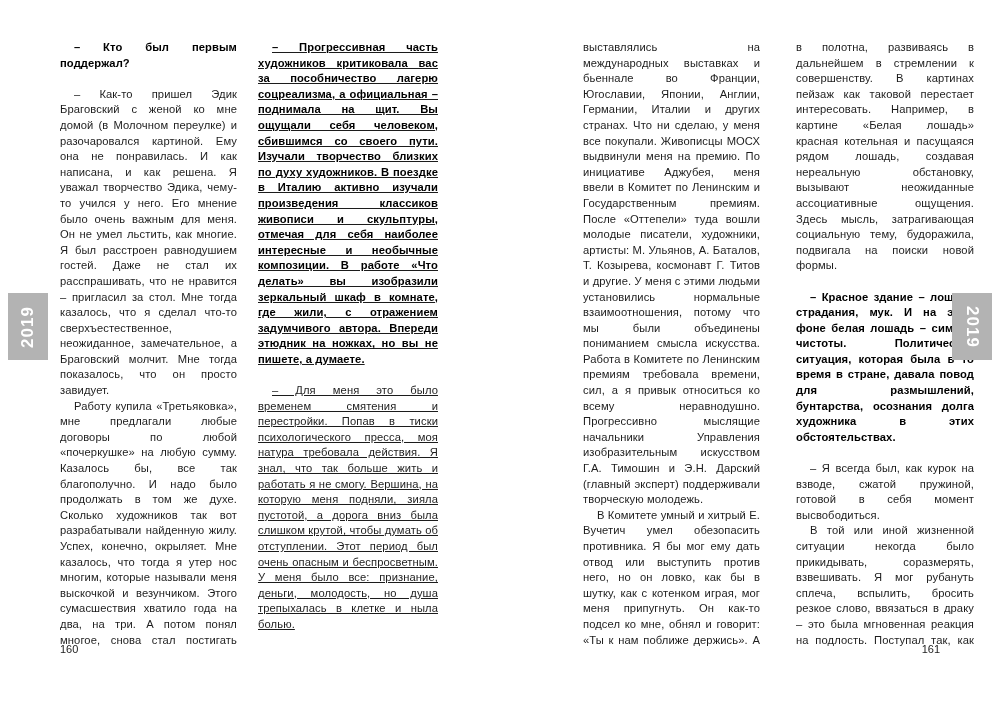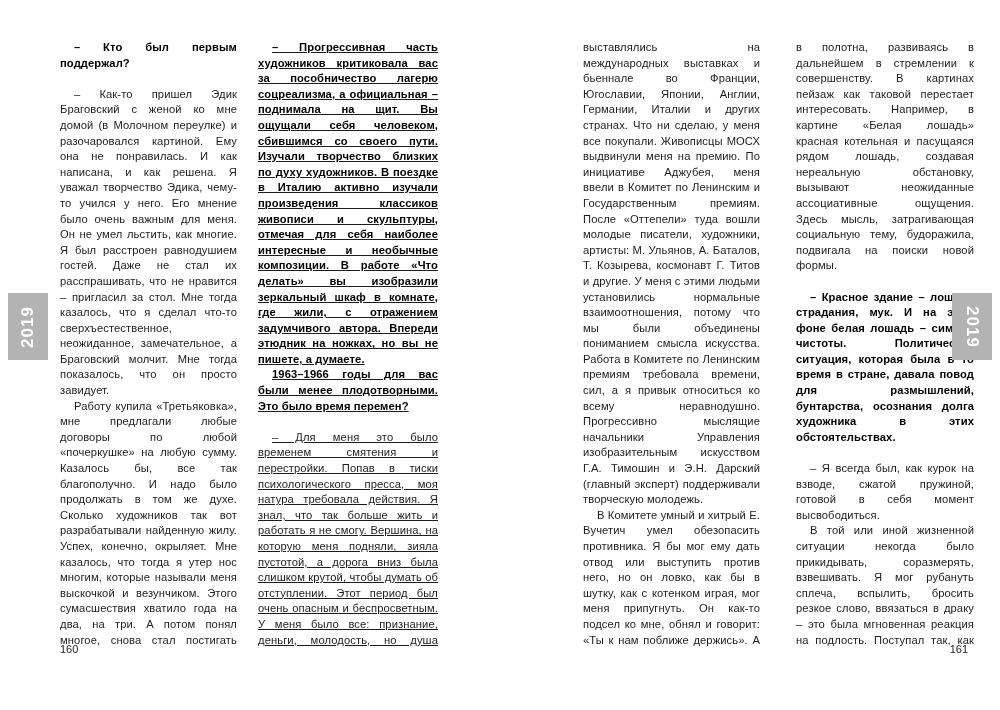"1963–1966 годы для вас были" p.para { html: <p>1963–1966 годы для вас были менее плодотворными. Это было время перемен?</p> -> none }
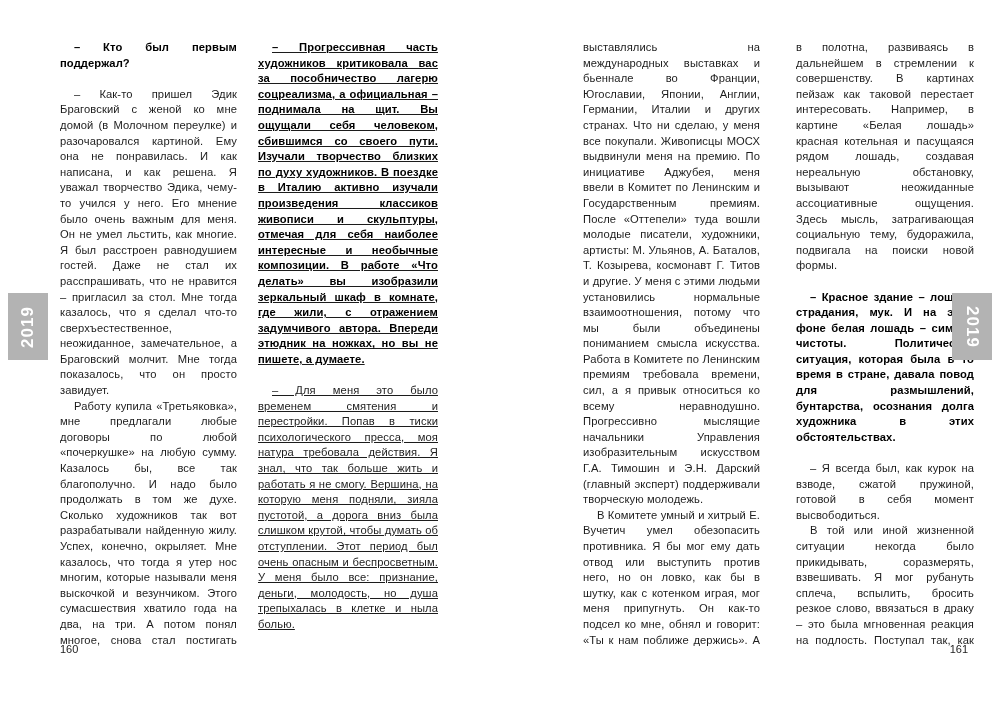"161" #page-number-right { left: 908px -> 880px }
